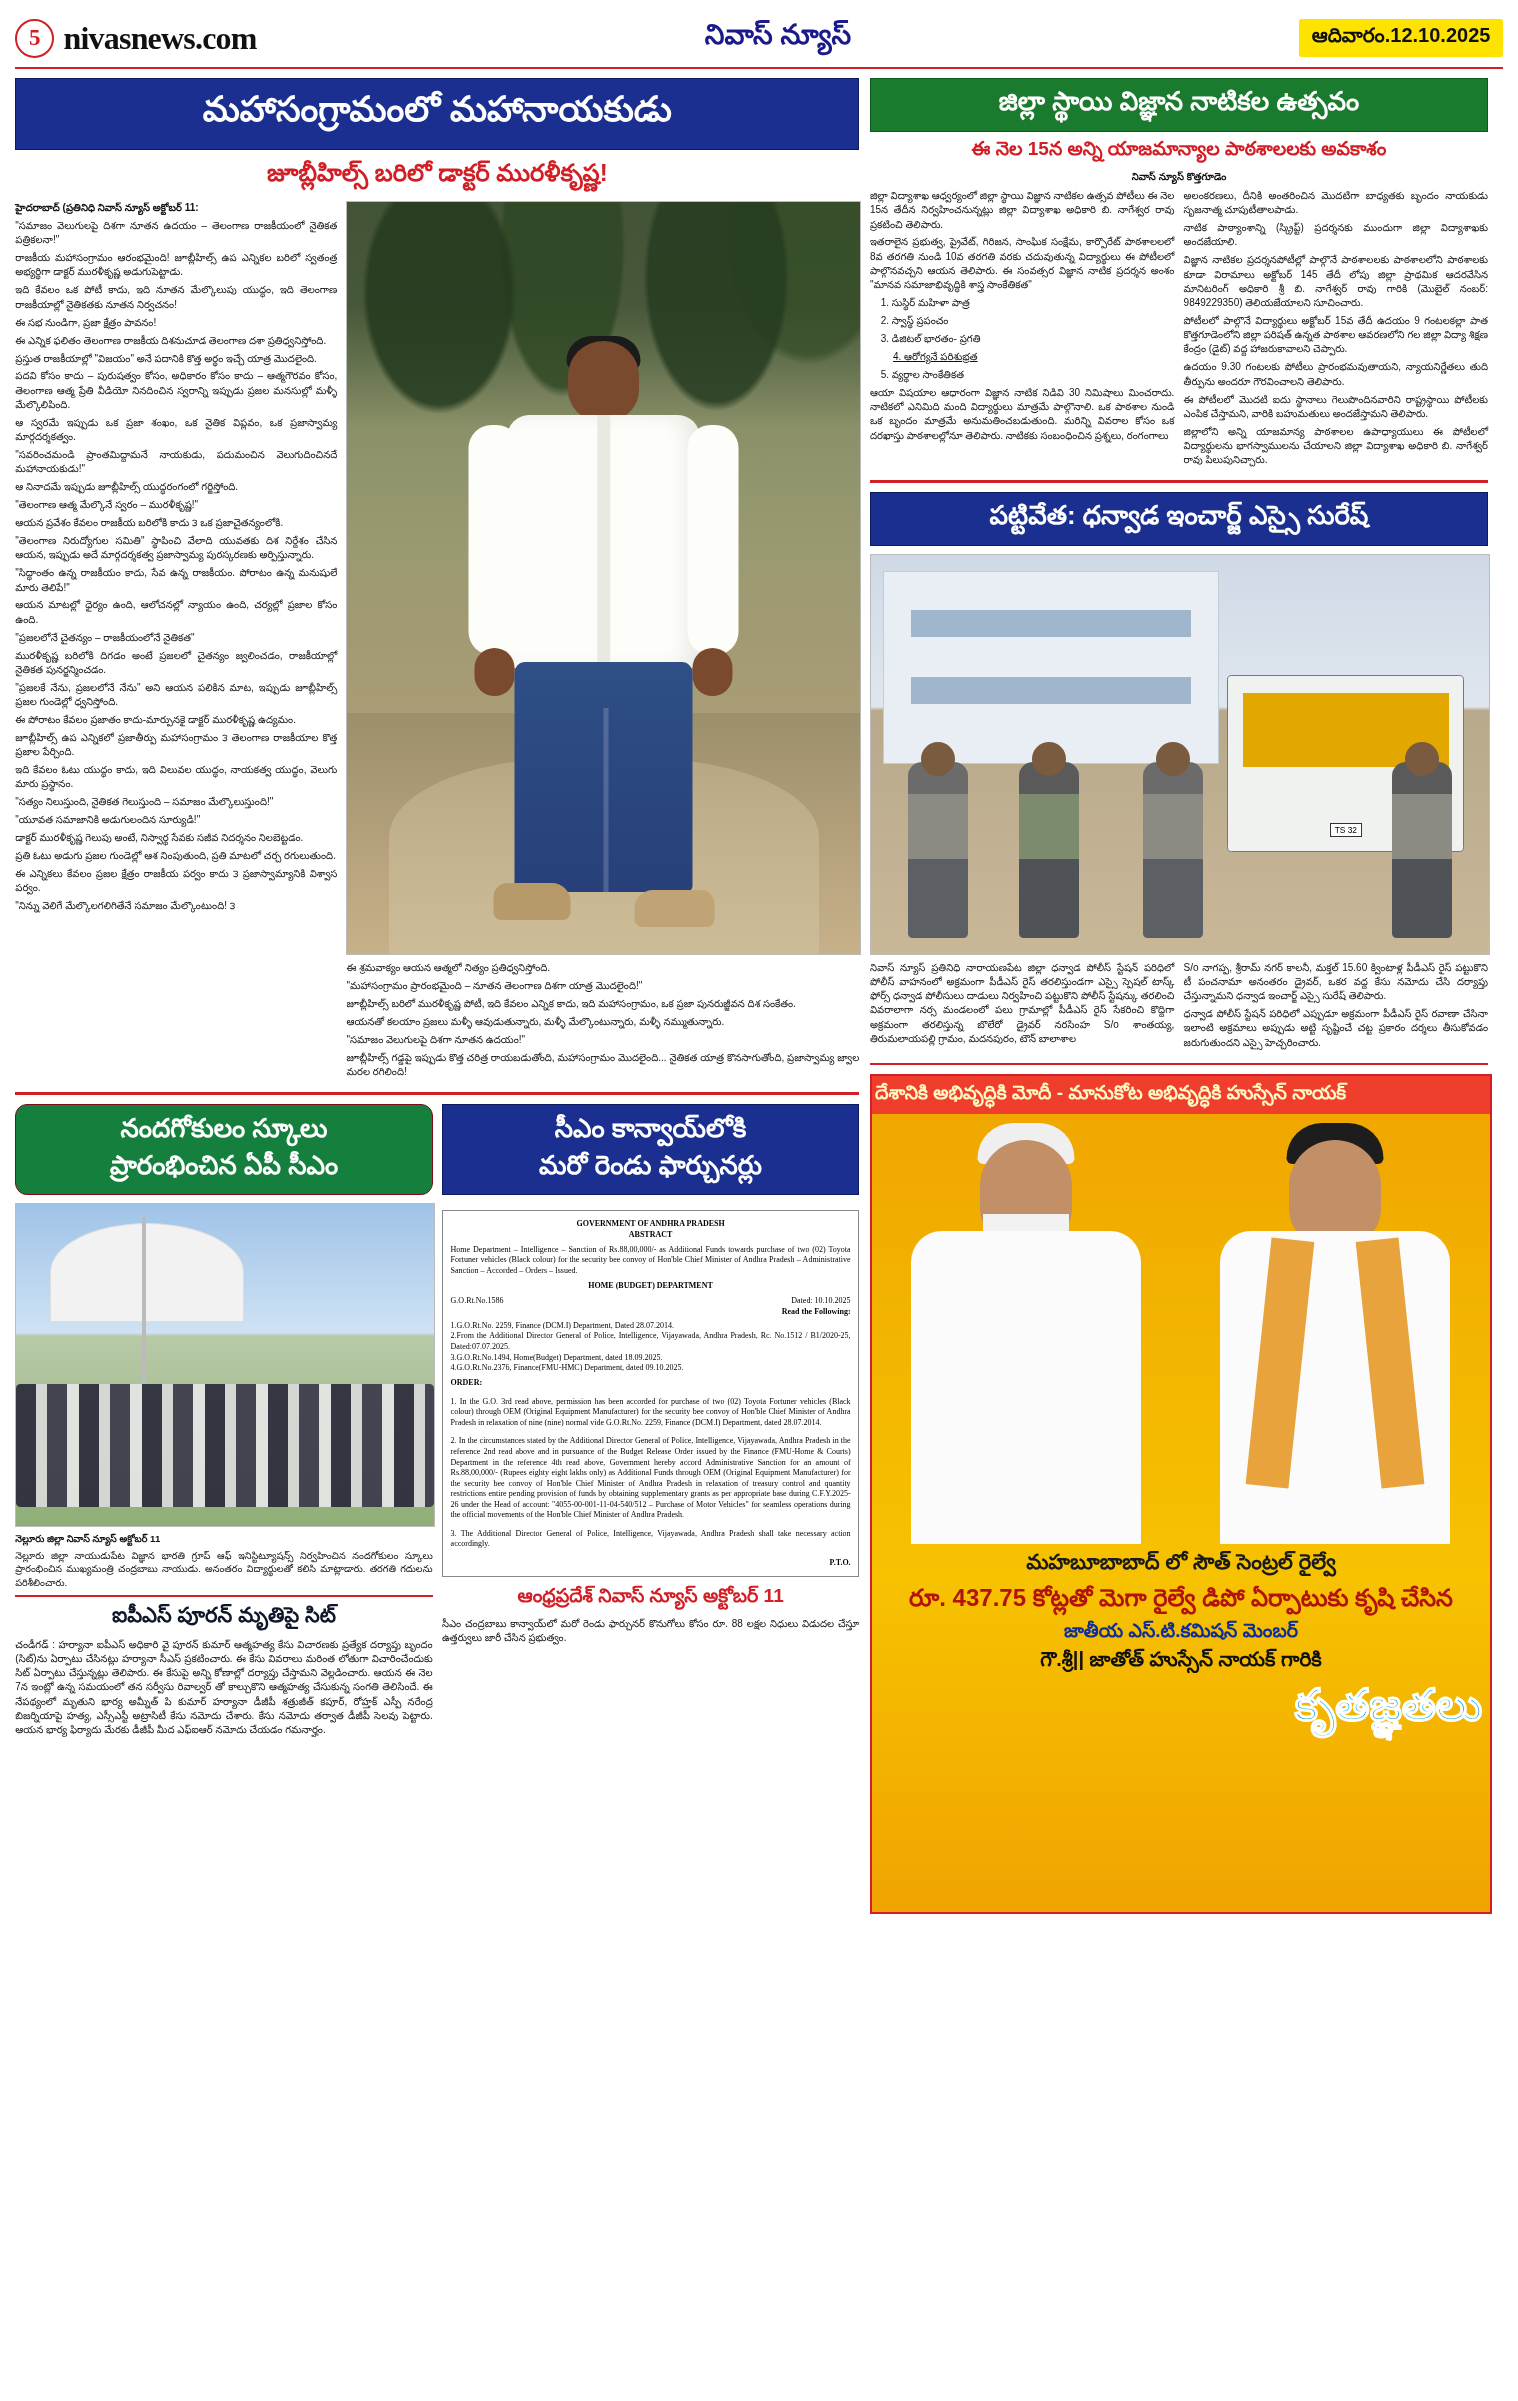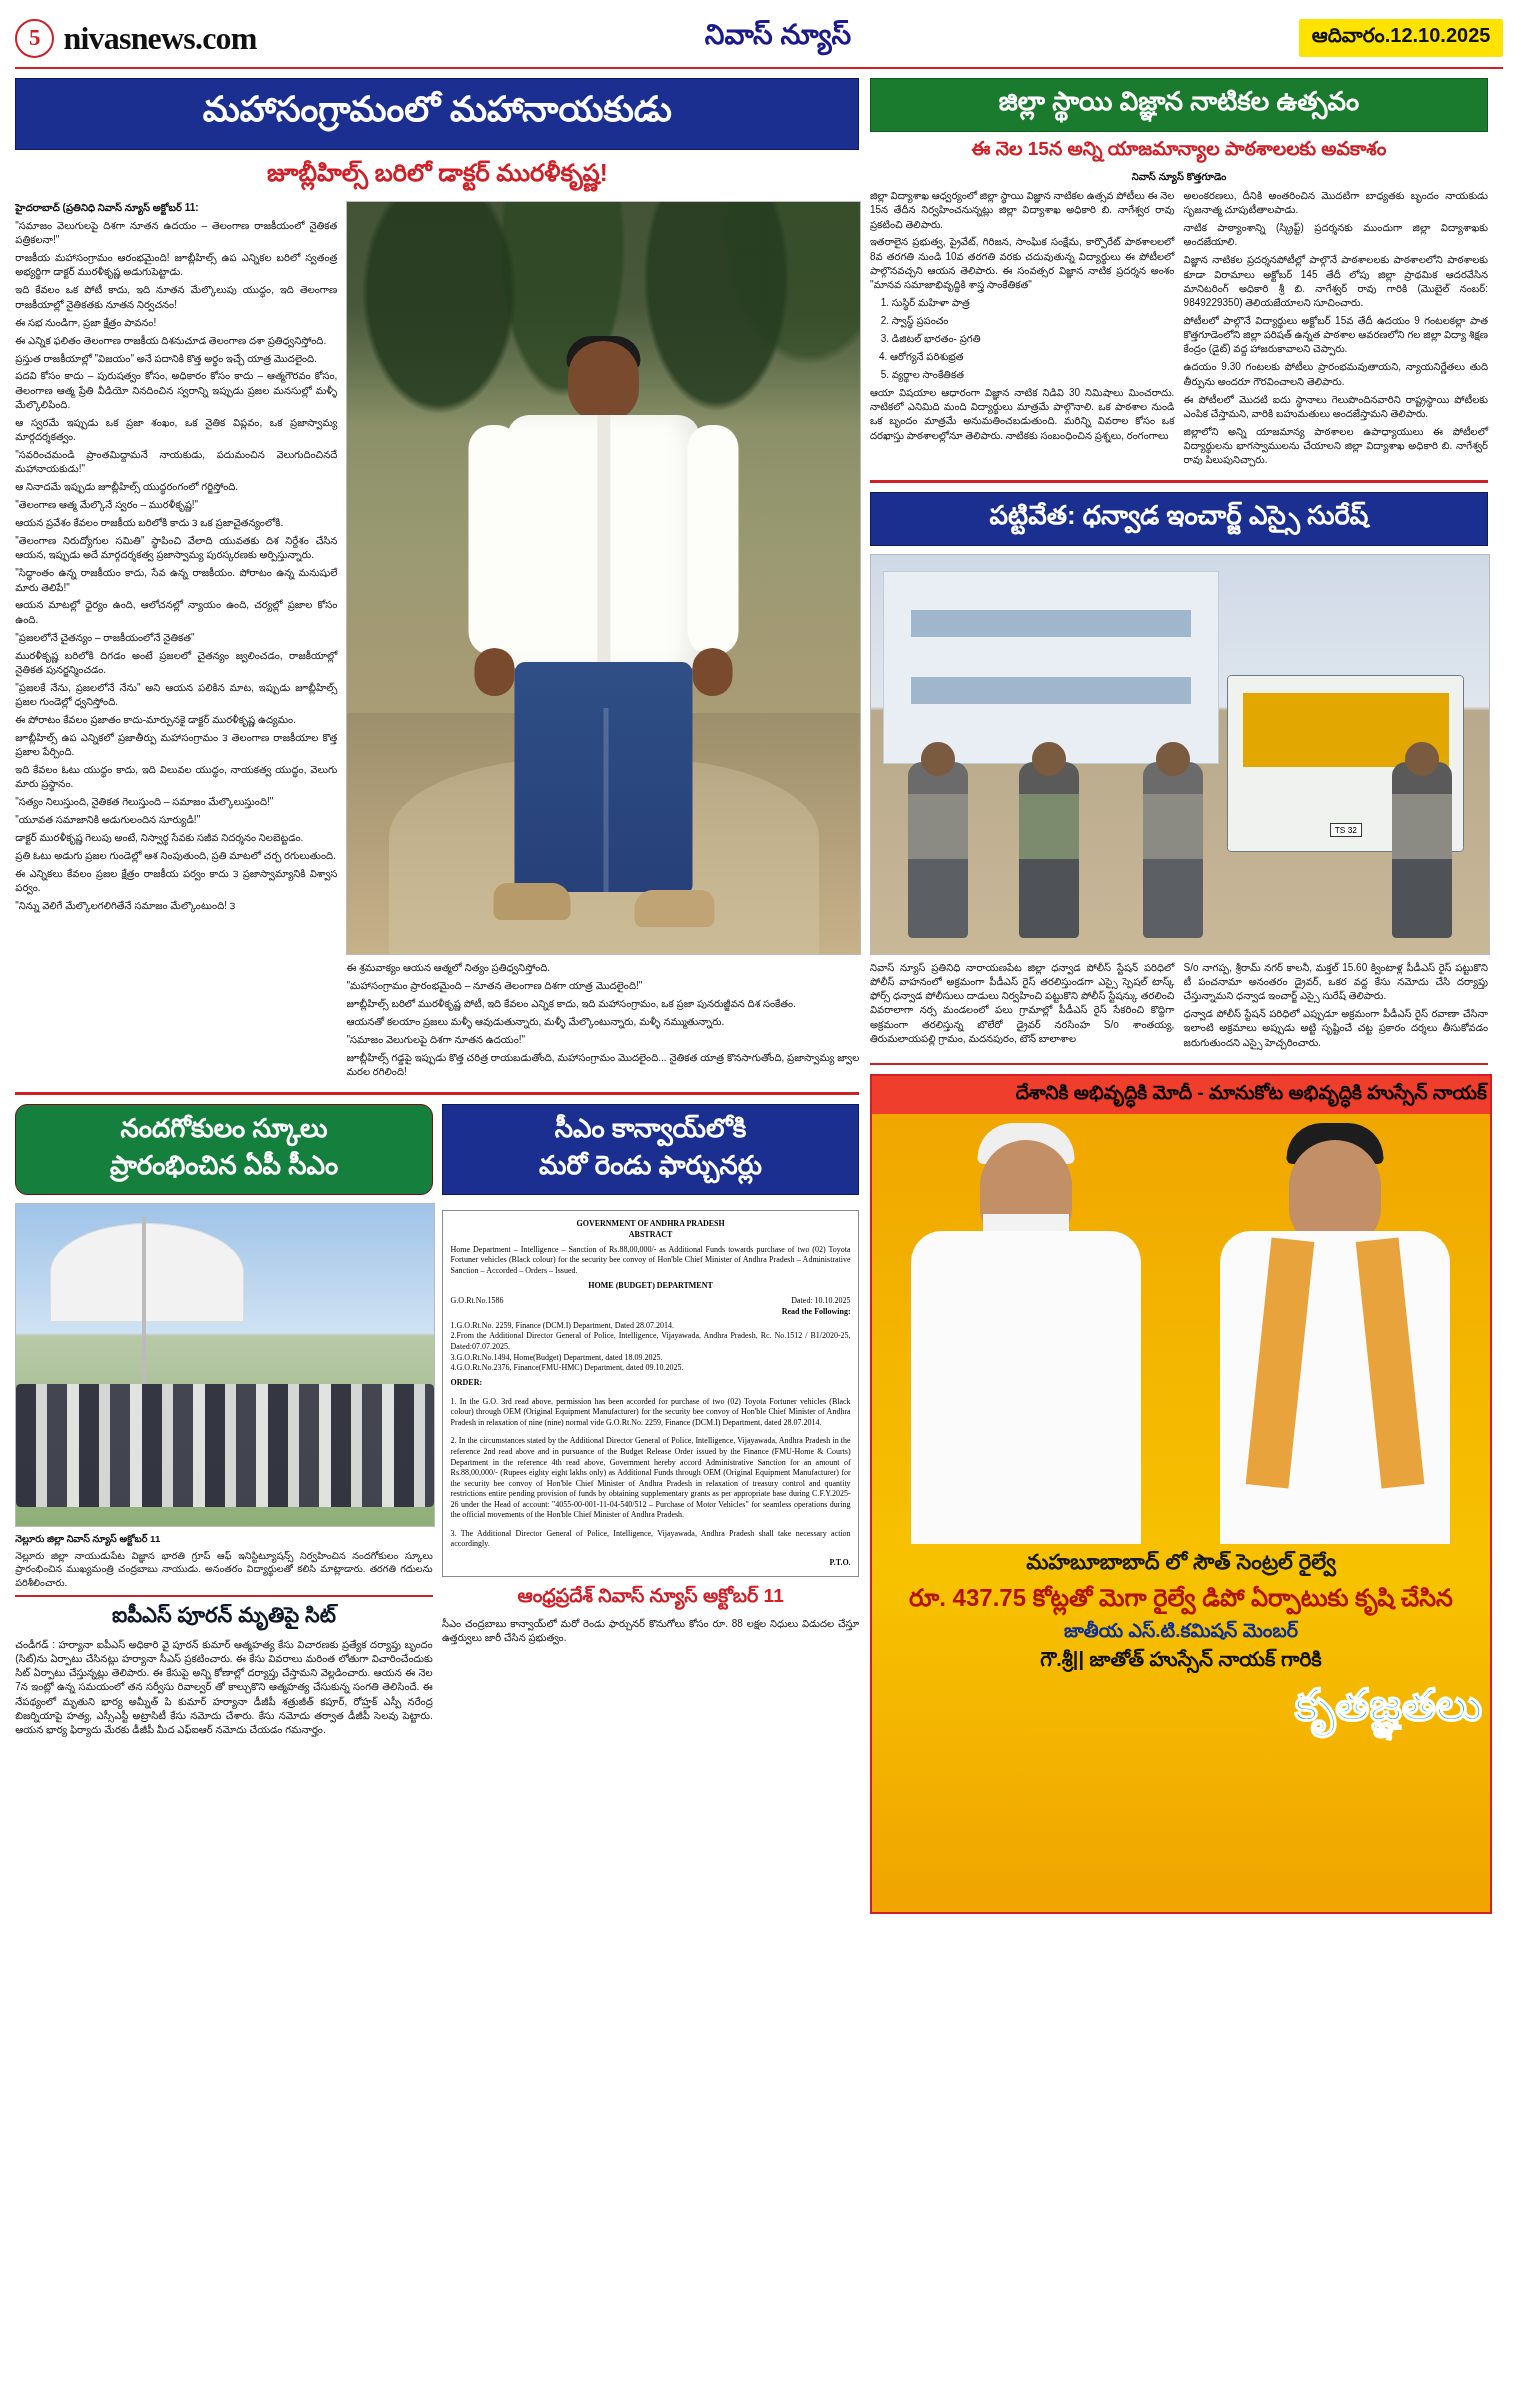"4. ఆరోగ్యనే పరిశుభ్రత" p { margin-left: 9px -> 23px; text-decoration: none -> underline }
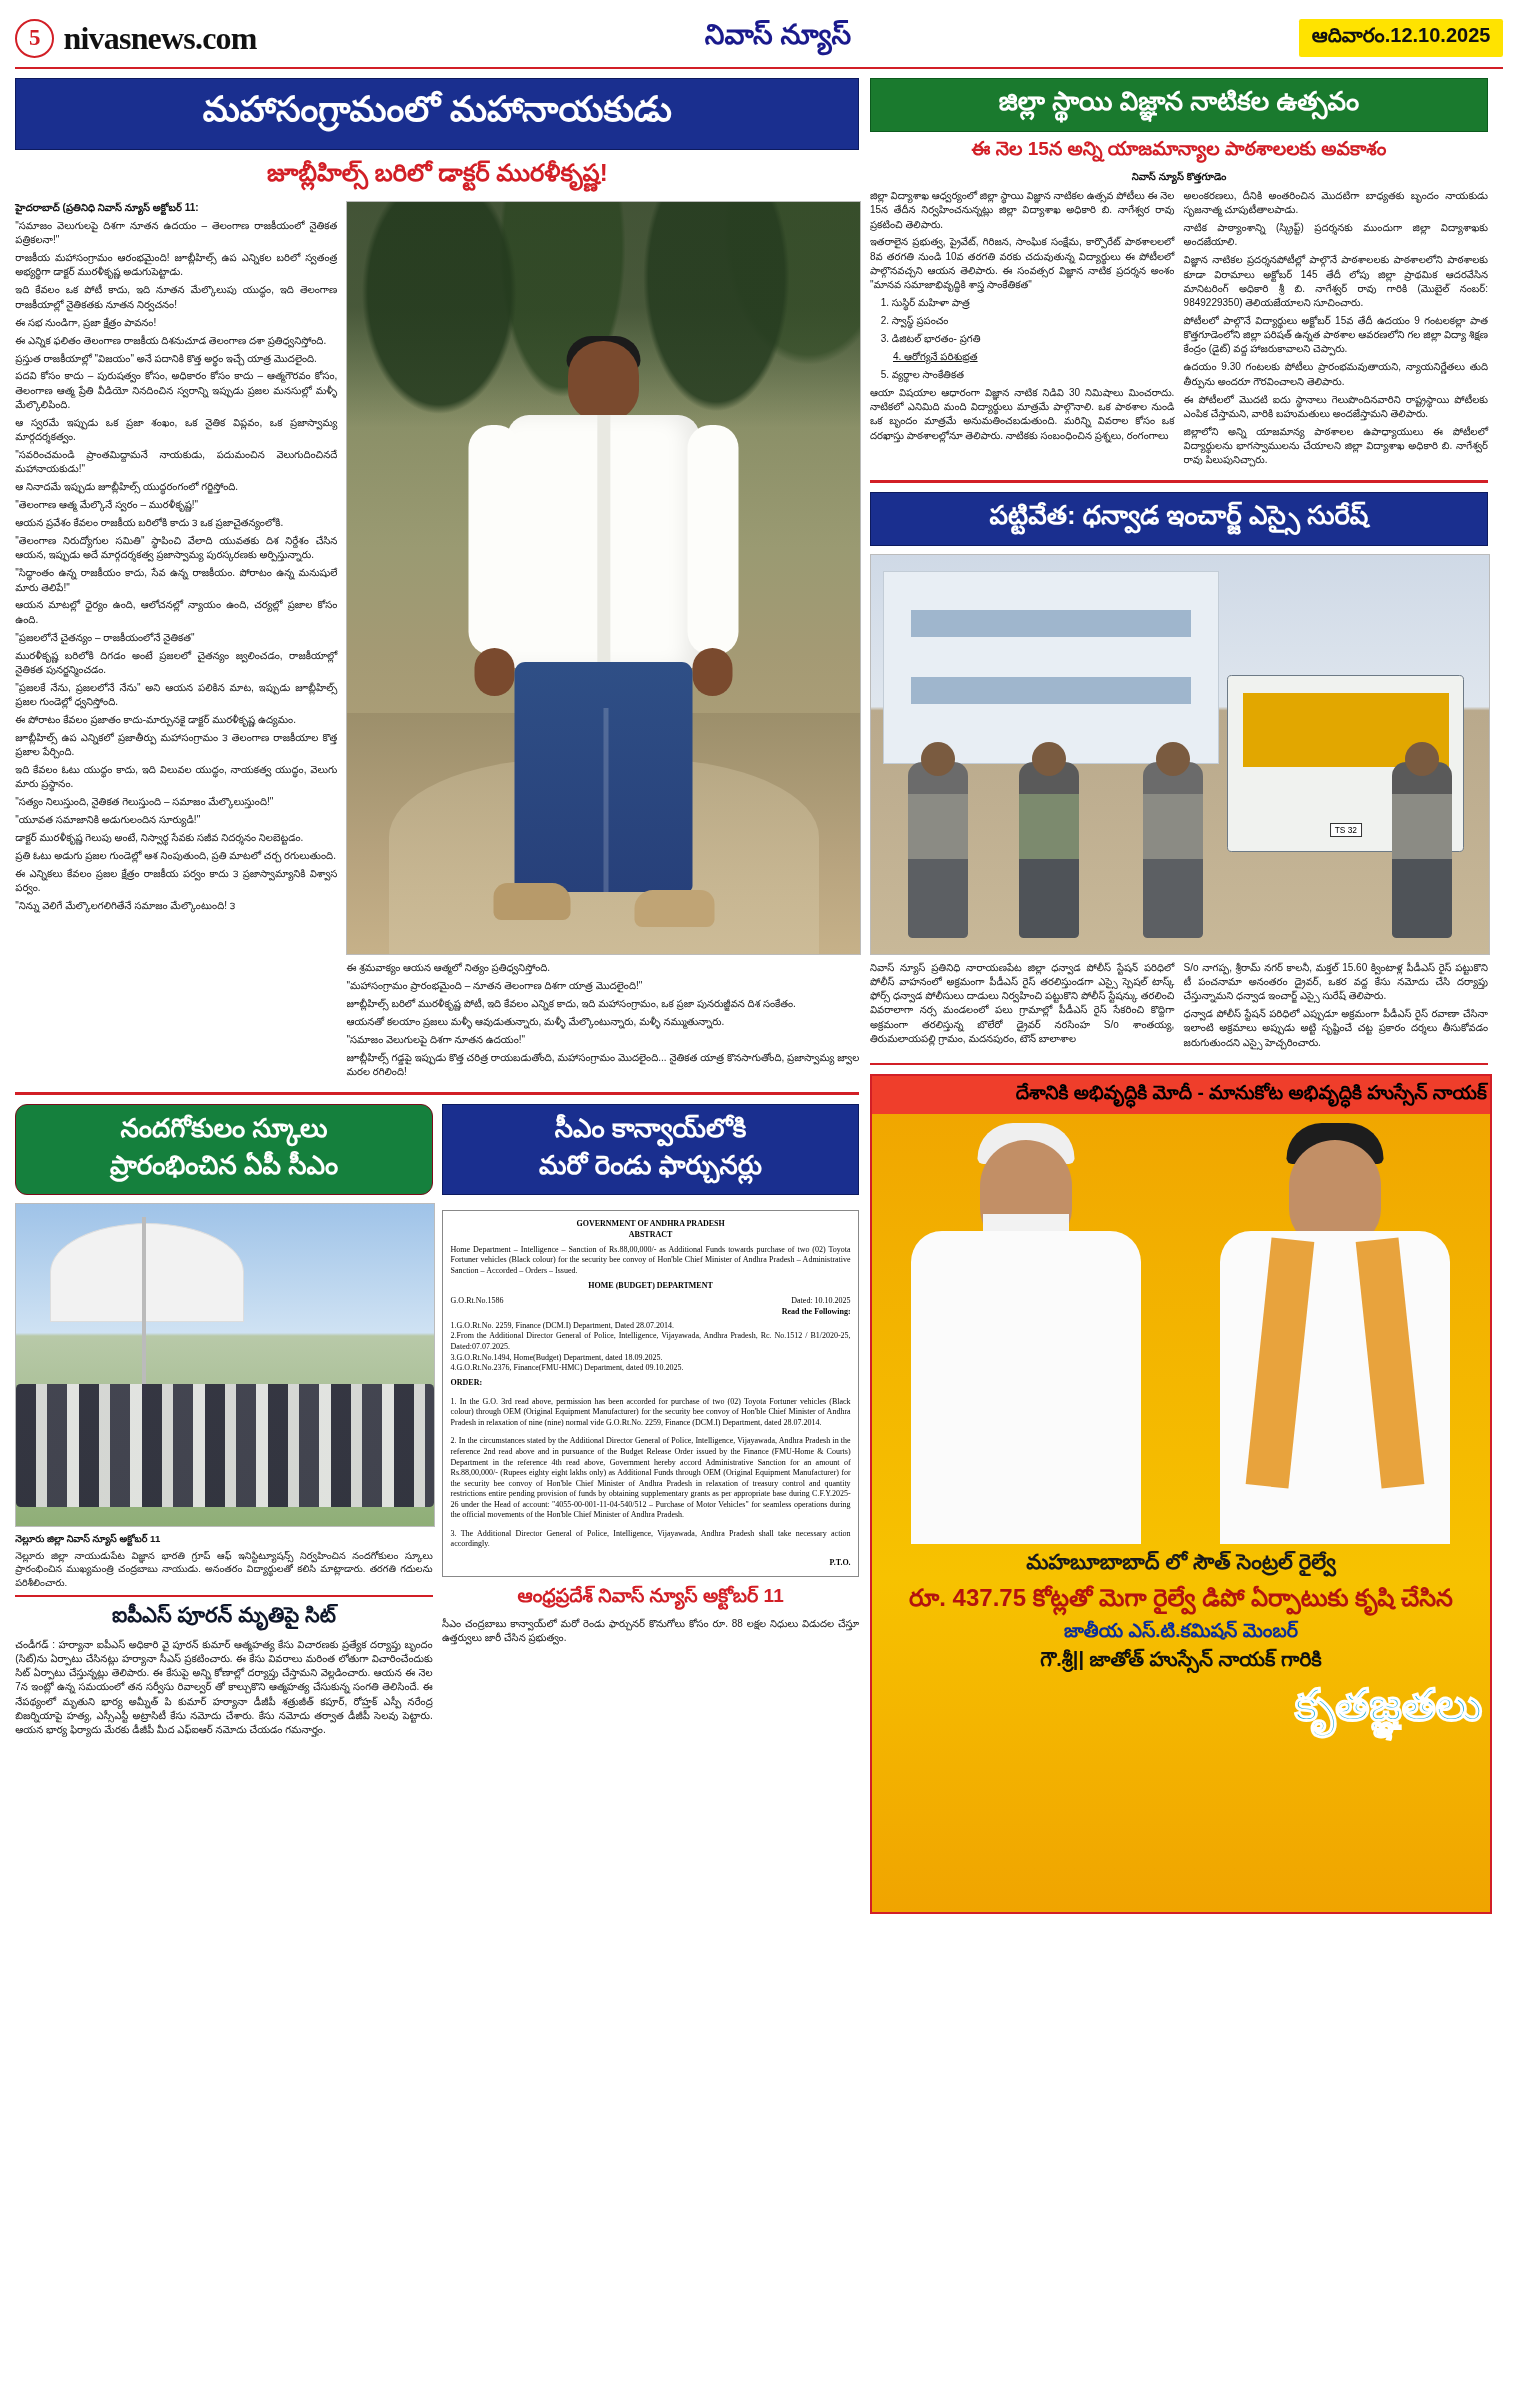"దేశానికి అభివృద్ధికి మోదీ - మానుకోట" .ad-top { color: #000000 -> #fef9c3; text-align: right -> left }
